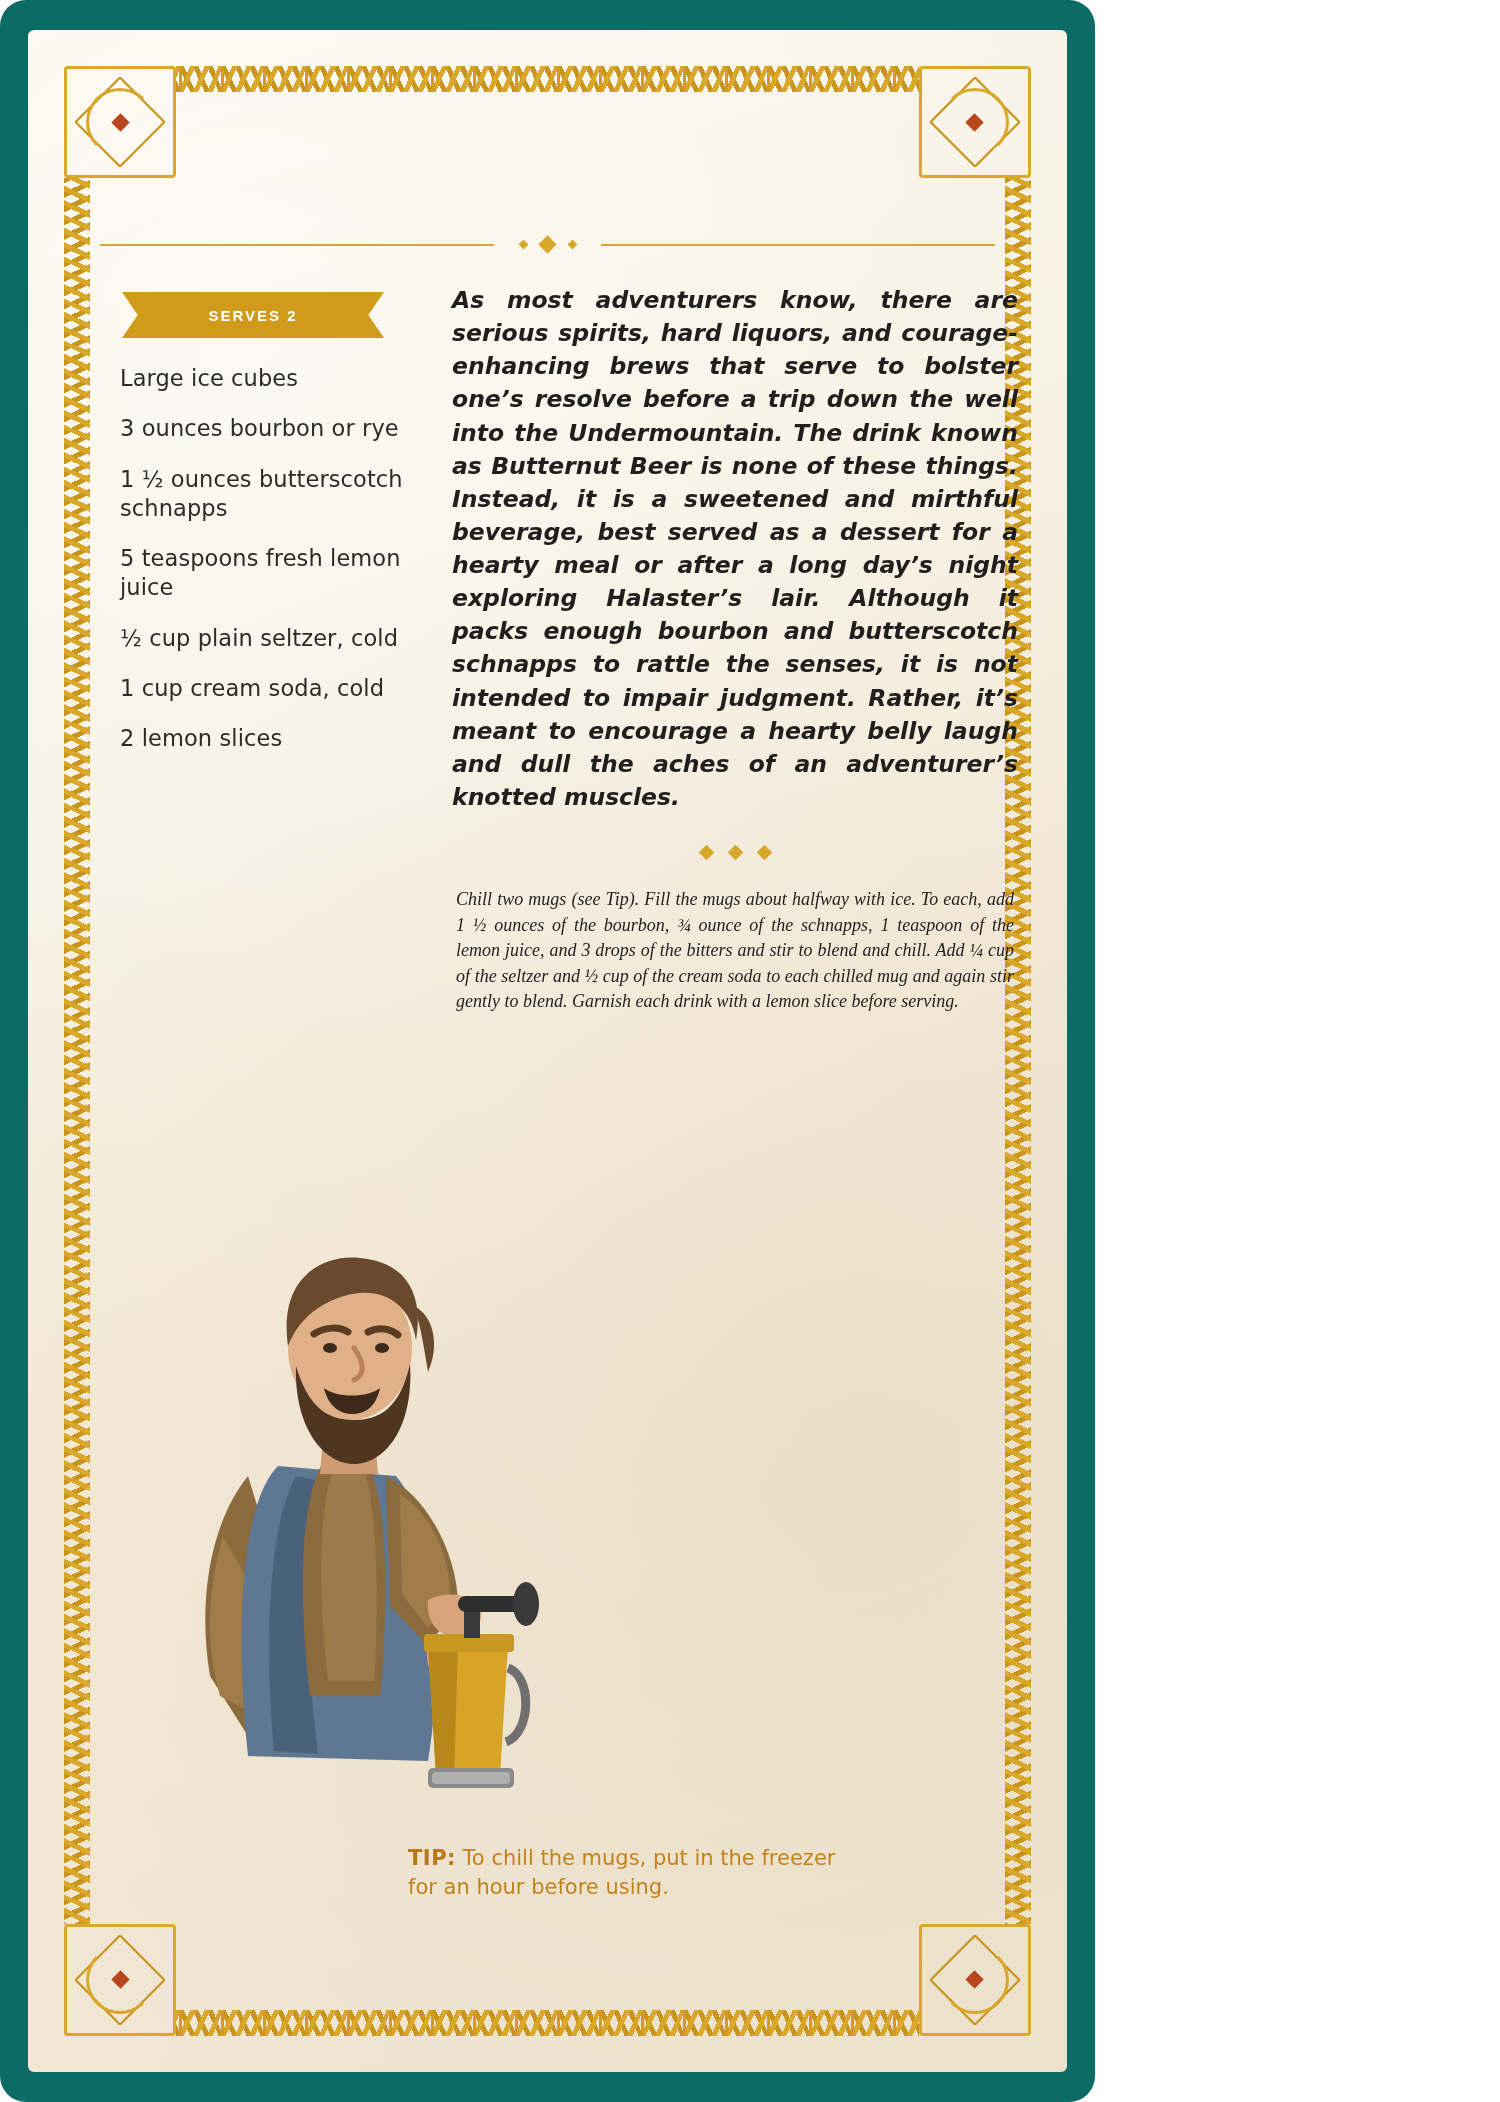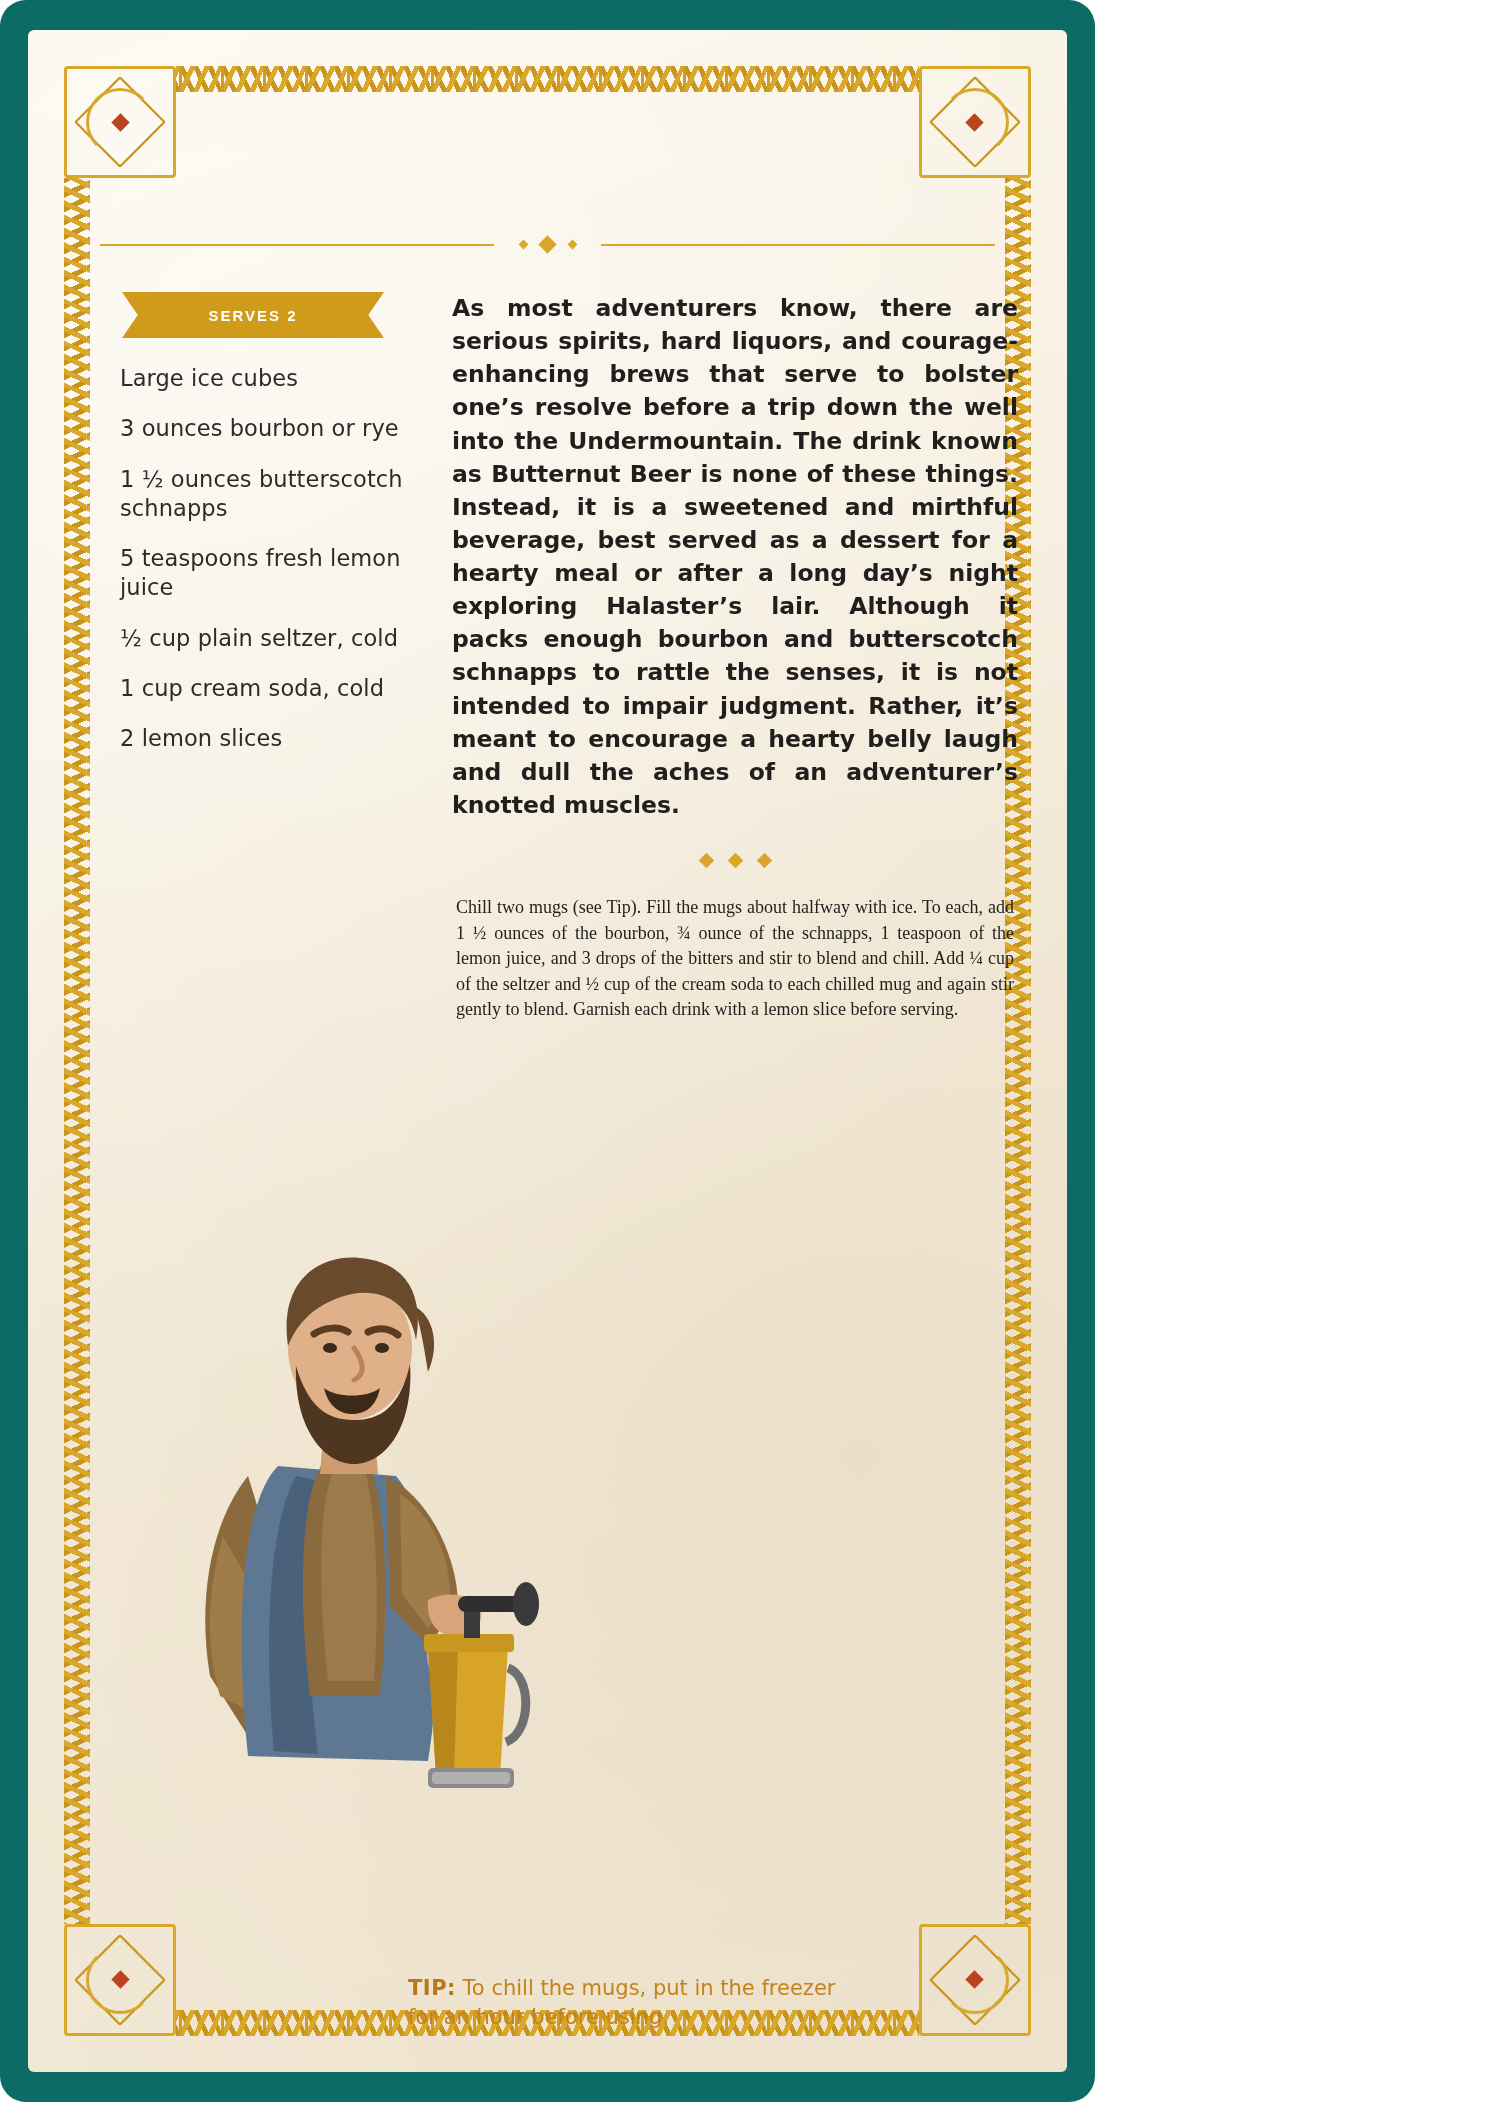"As most adventurers know, there" .col-right { font-style: none -> italic; top: 262px -> 254px }
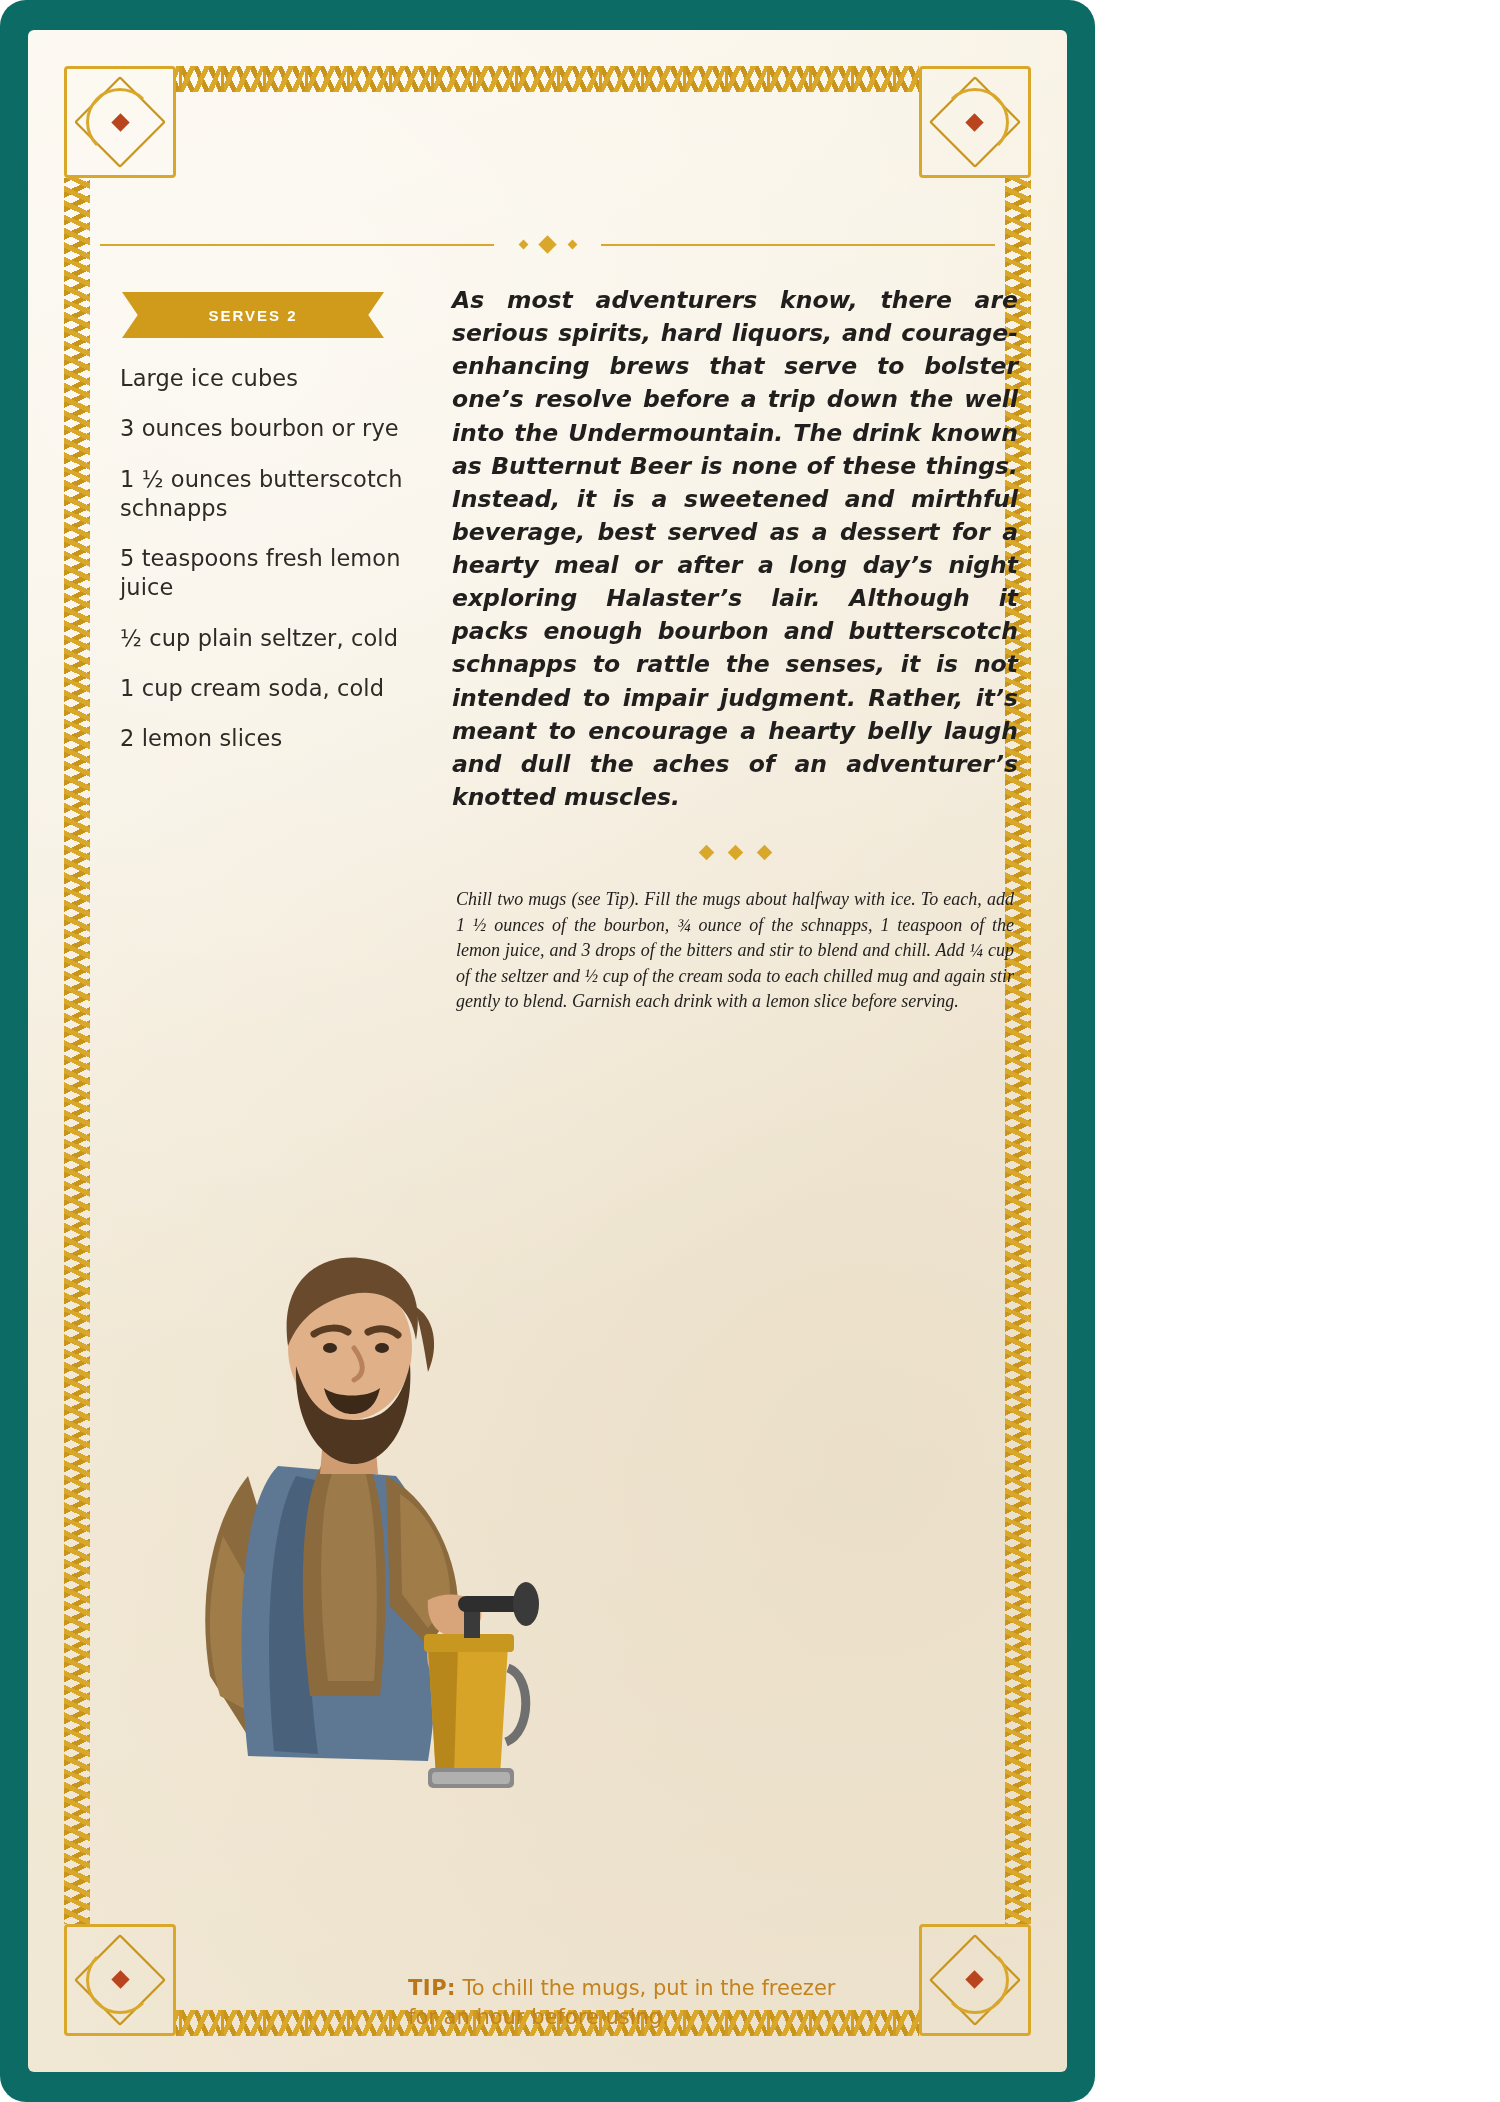"TIP: To chill the mugs," .tip { top: 1944px -> 1814px }
